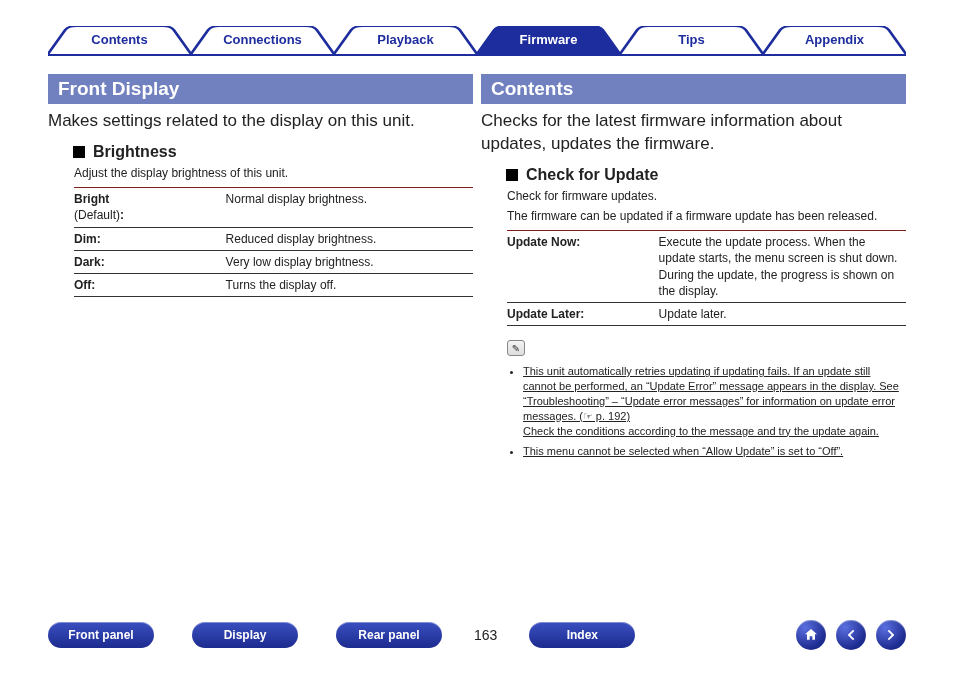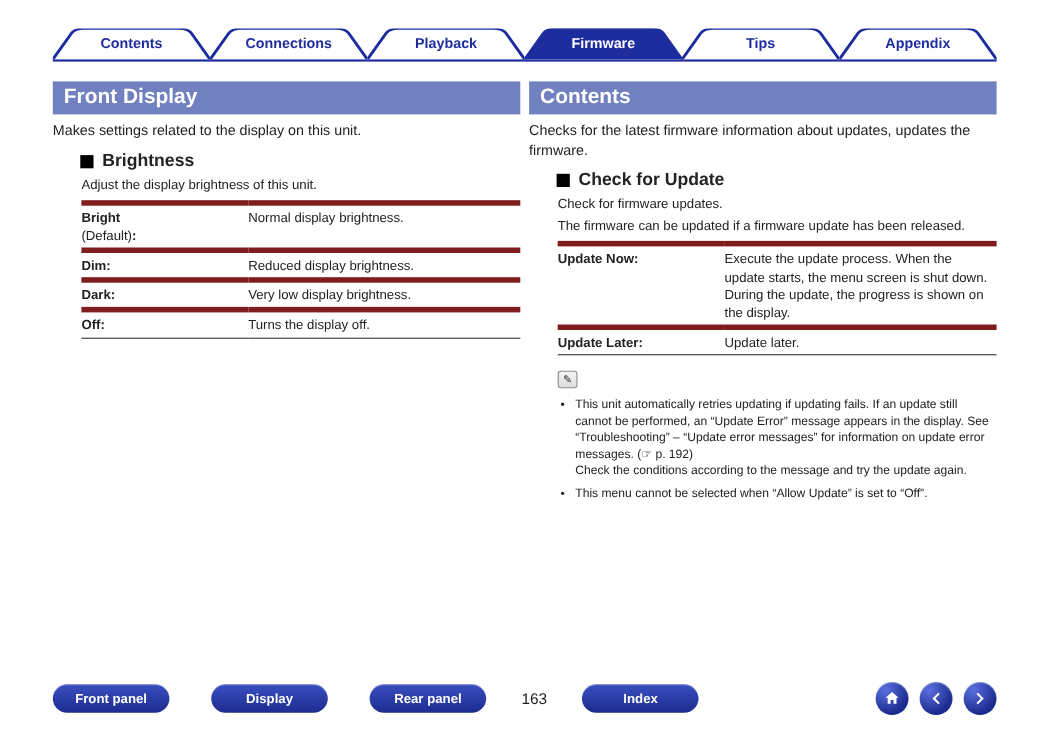"Makes settings related to the" .intro { font-size: 13px -> 17px }
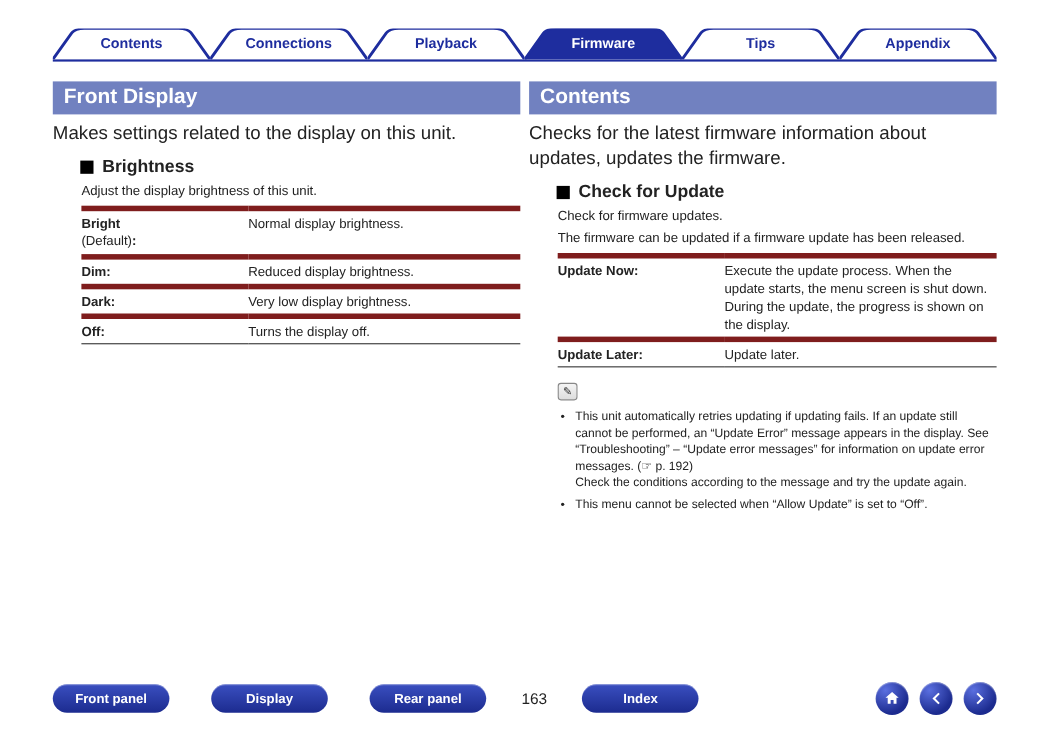"Bright" table.opt td { border-top: 5px solid #7f1d1d -> 1px solid #7f1d1d }
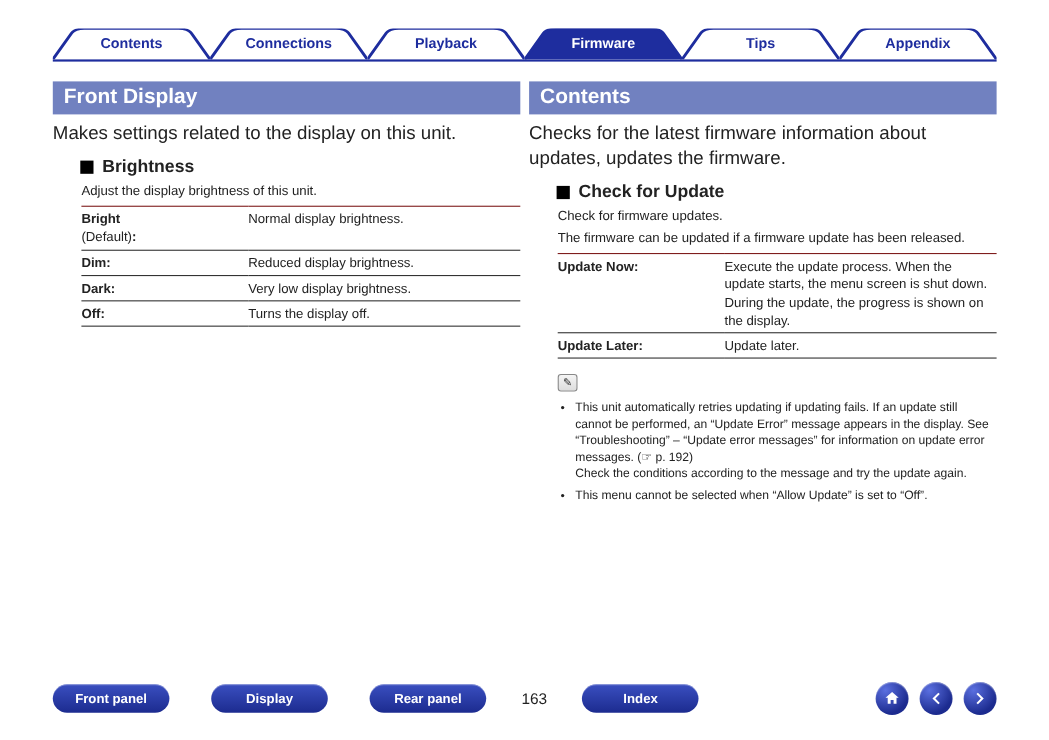"This unit automatically retries updating" .note-box li { text-decoration: none -> underline }
